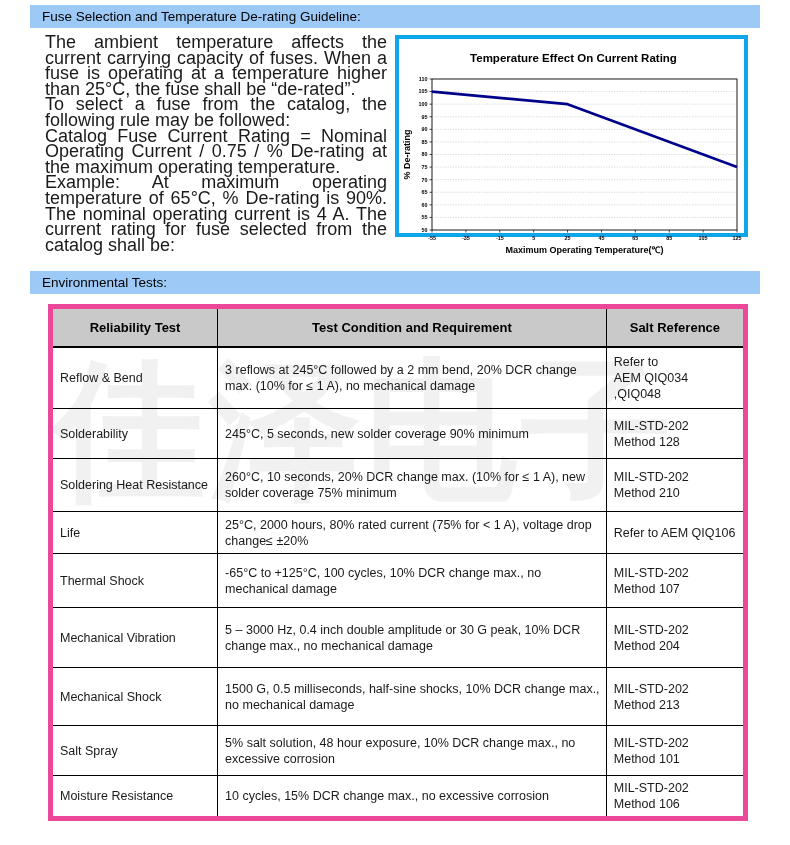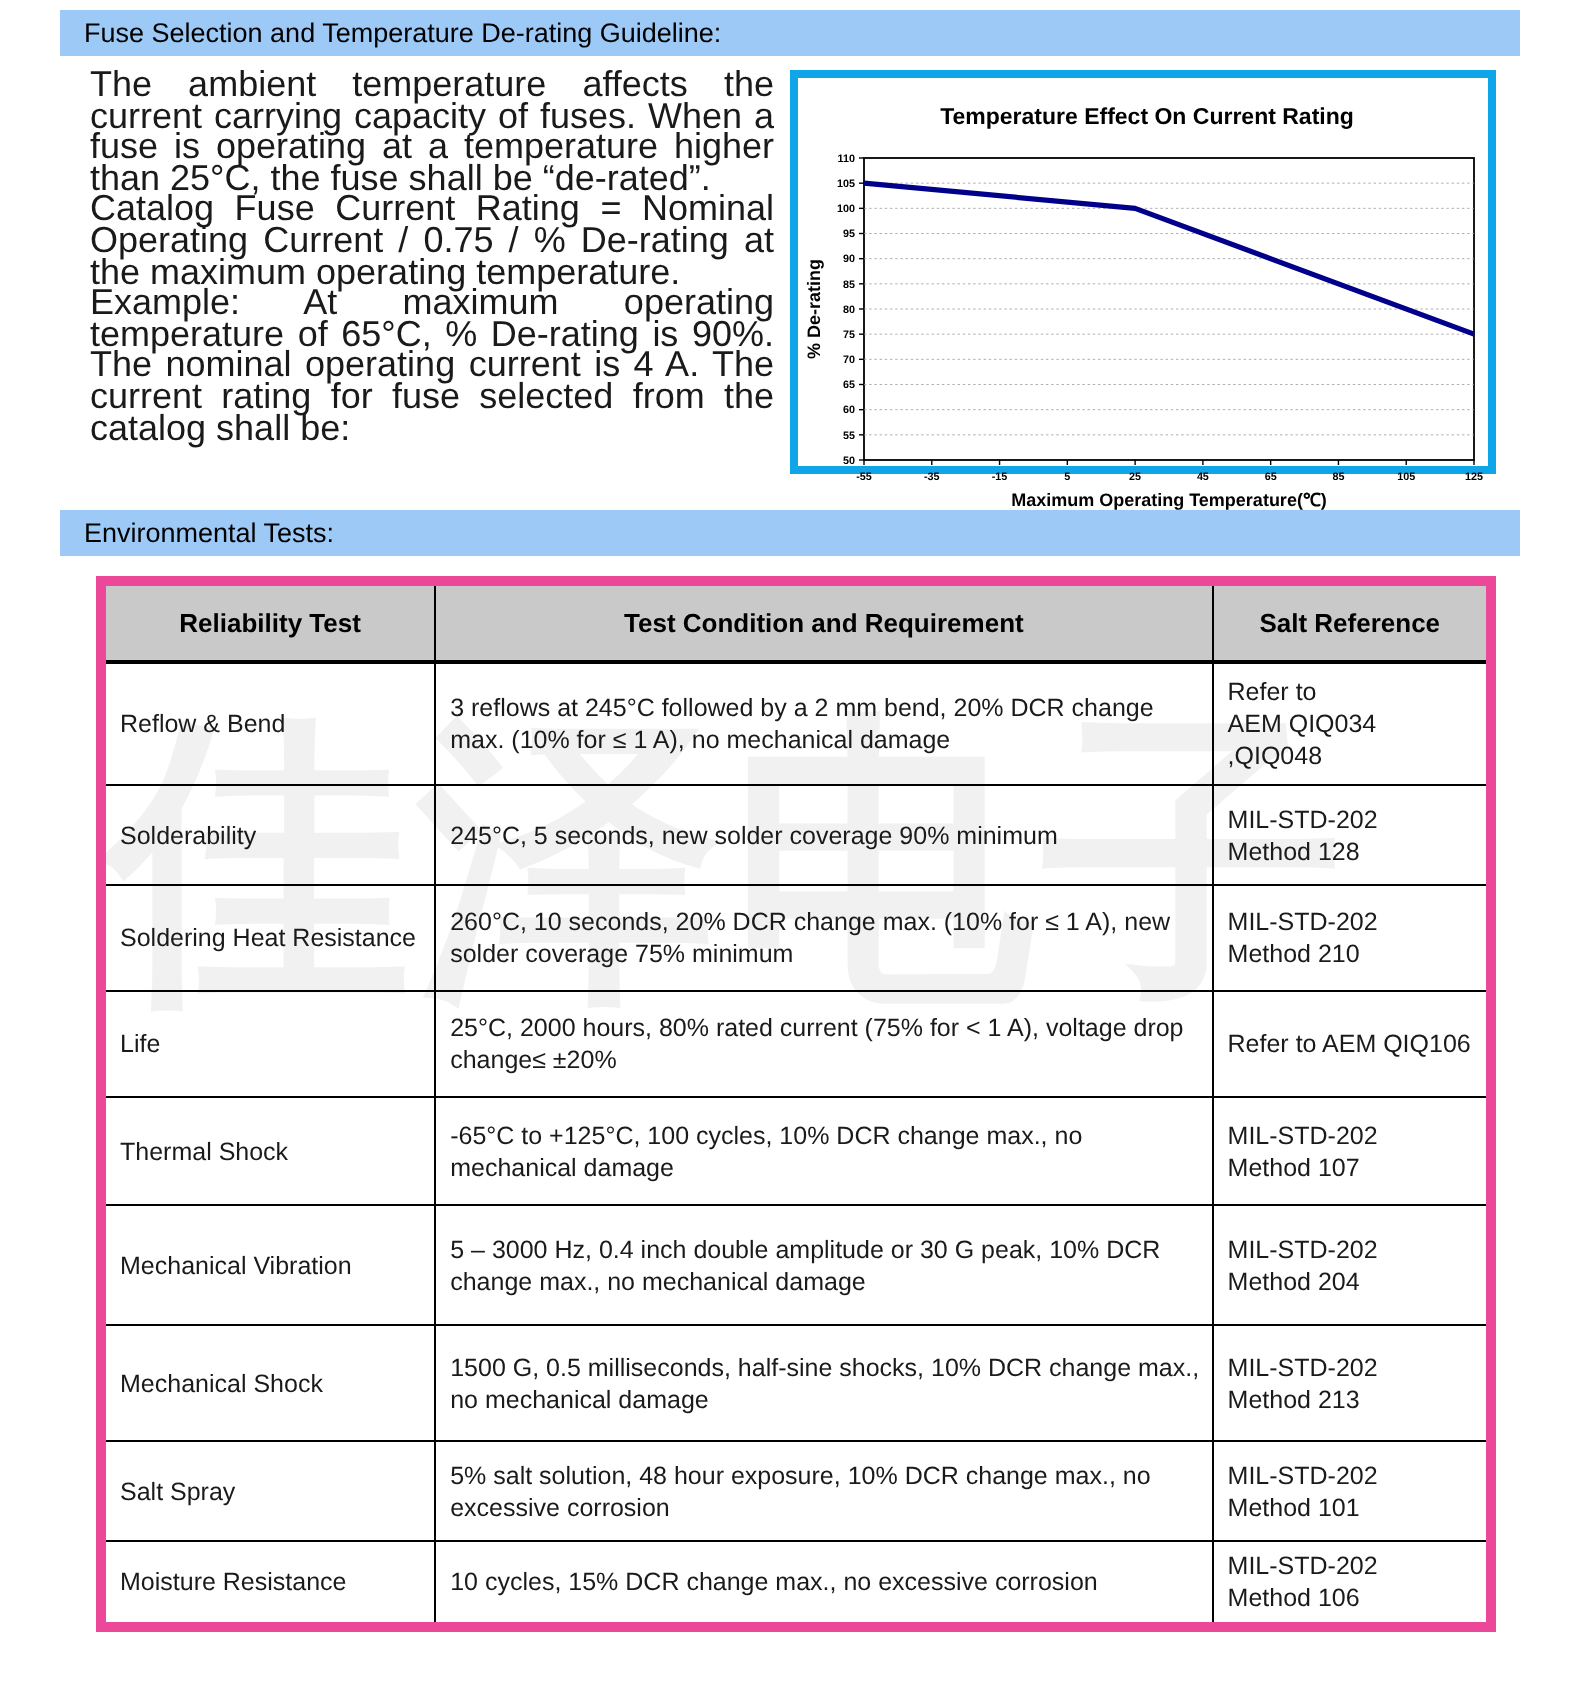"To select a fuse from" p { html: none -> <p>To select a fuse from the catalog, the following rule may be followed:</p> }
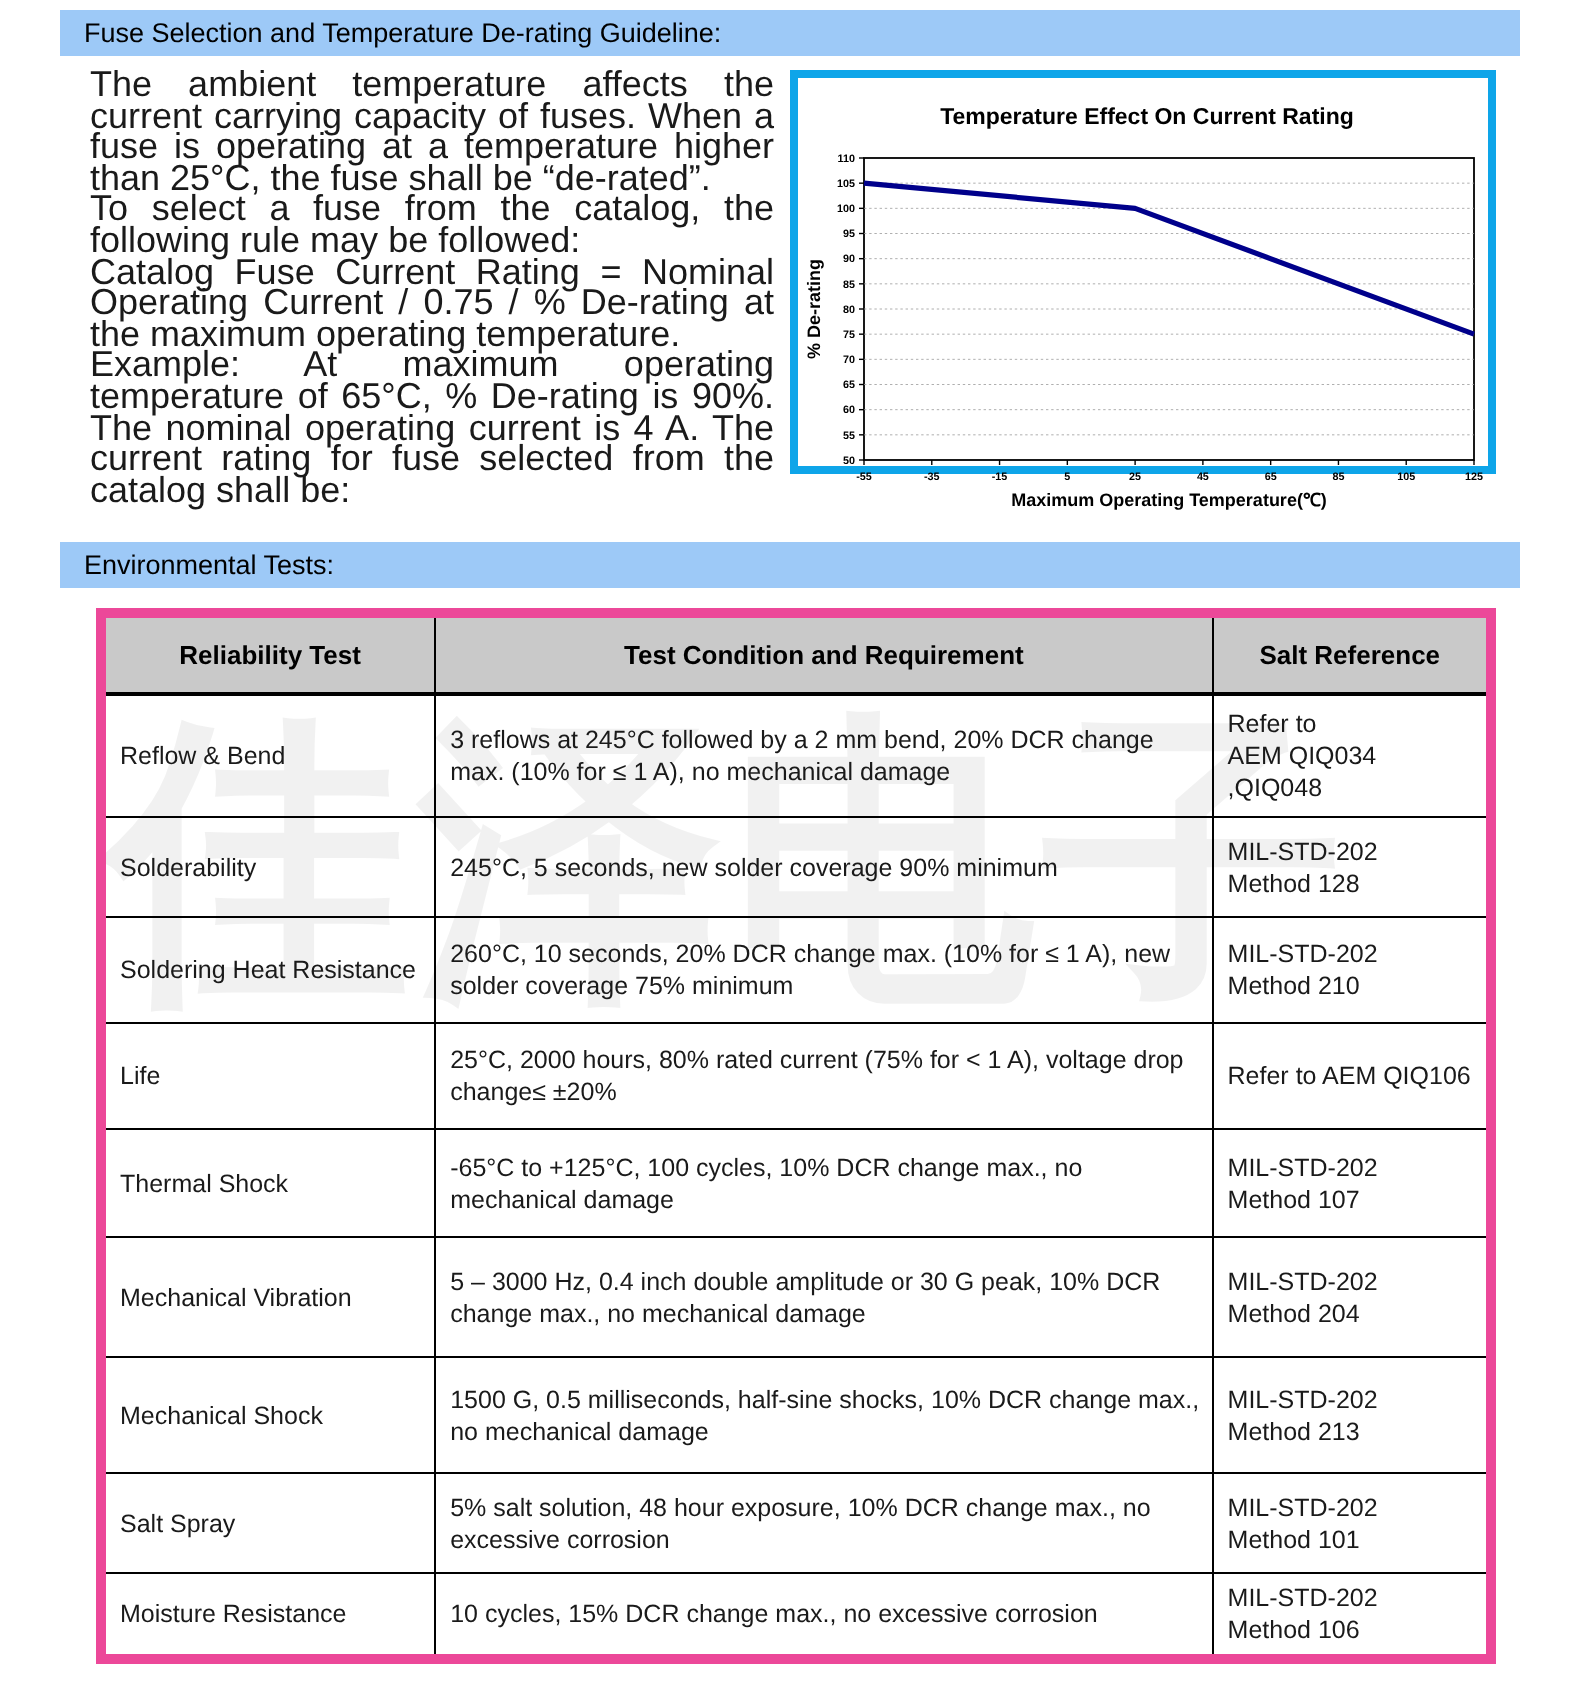"Life" tr { height: 53px -> 42px }
